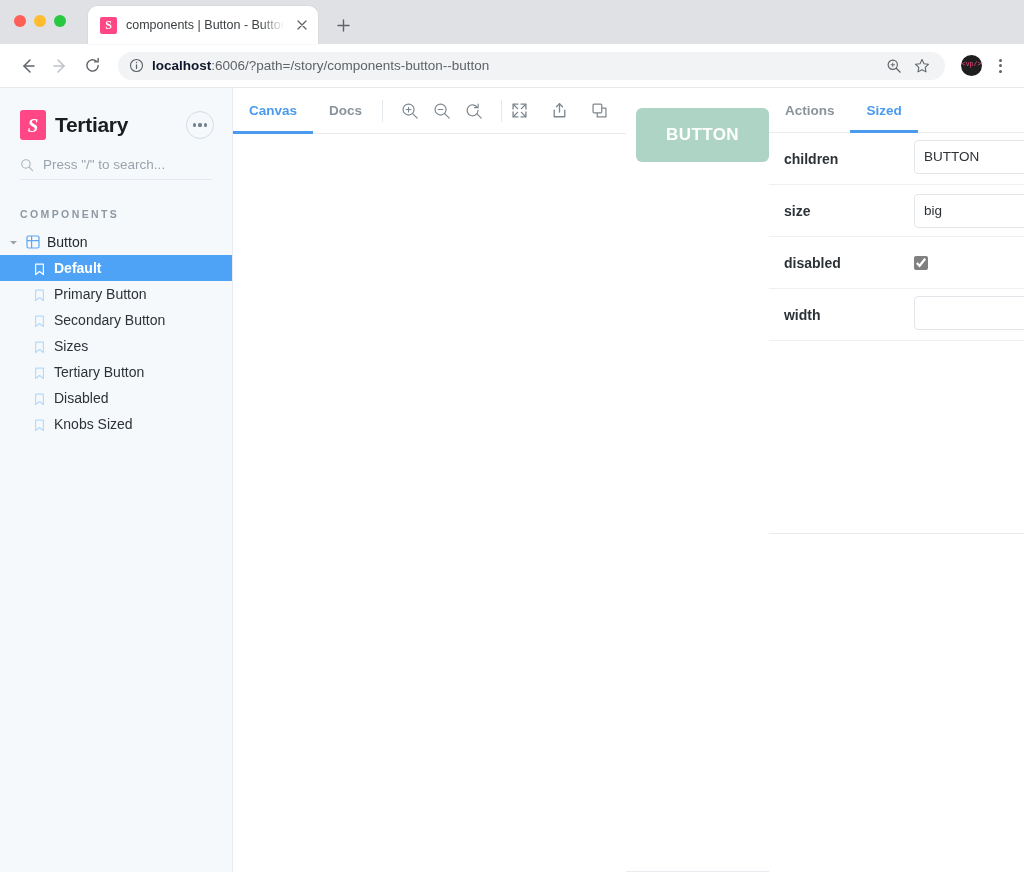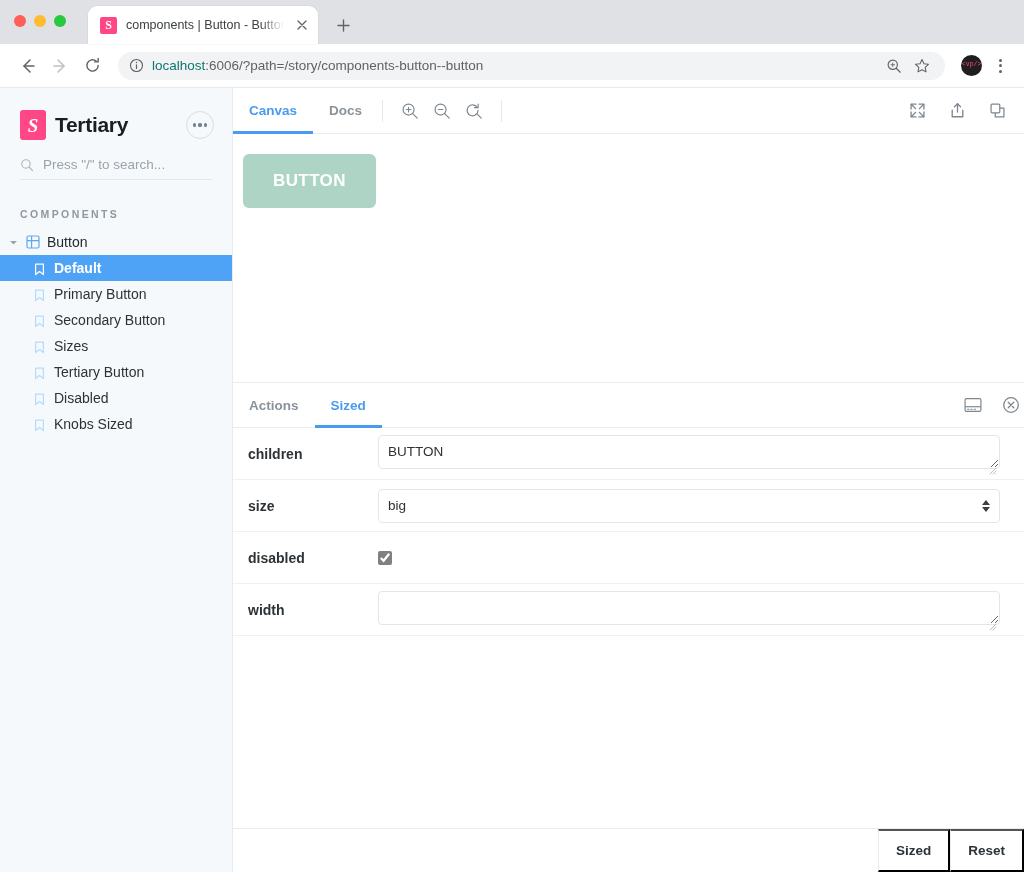"localhost" .url-text b { color: #0f766e -> #0f172a; font-weight: 400 -> 700 }
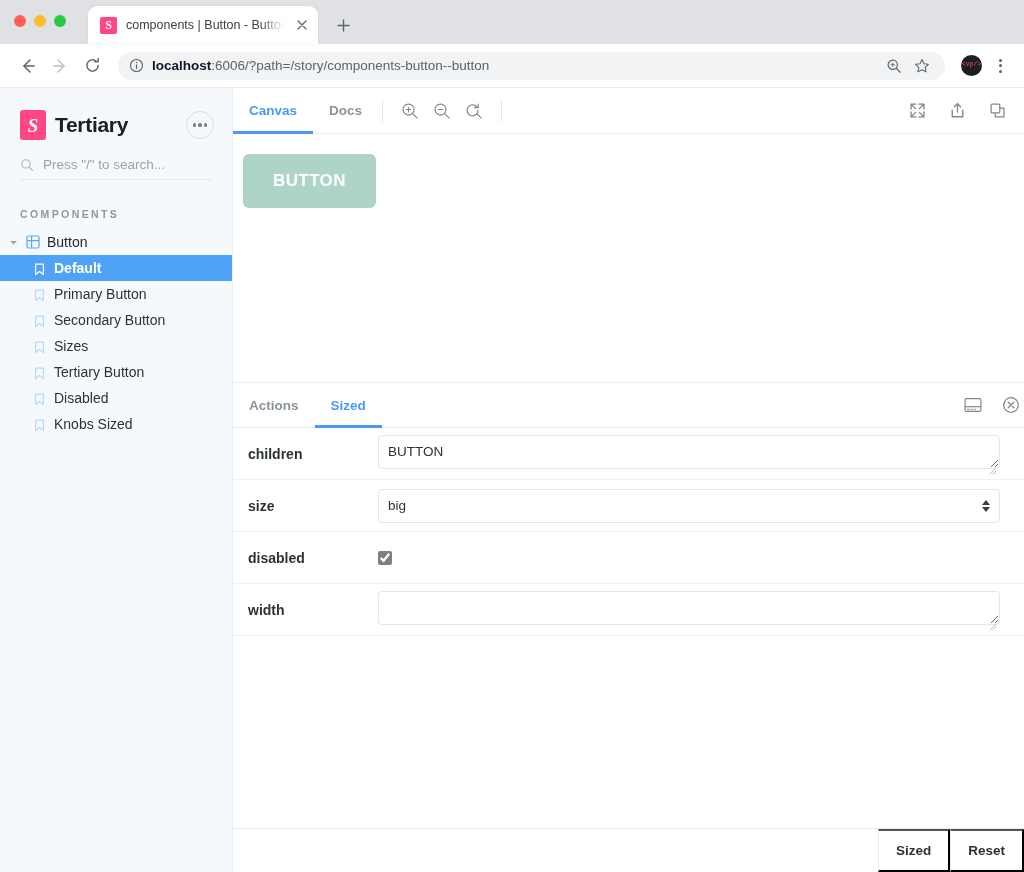"Canvas" .main { flex-direction: column -> row }
